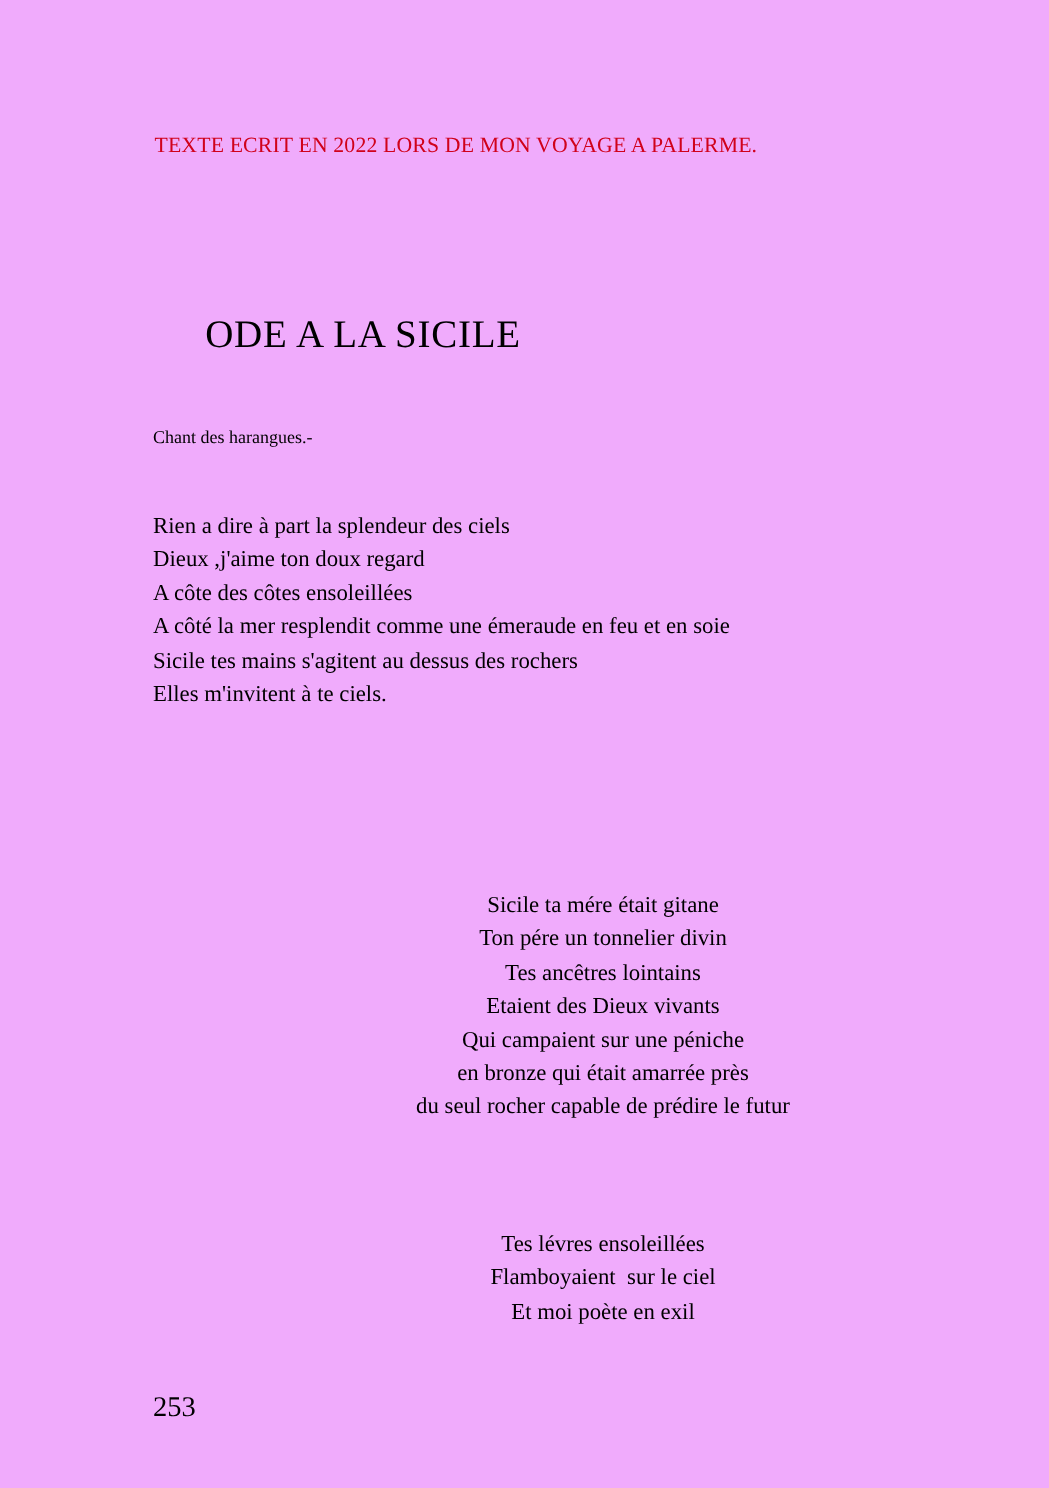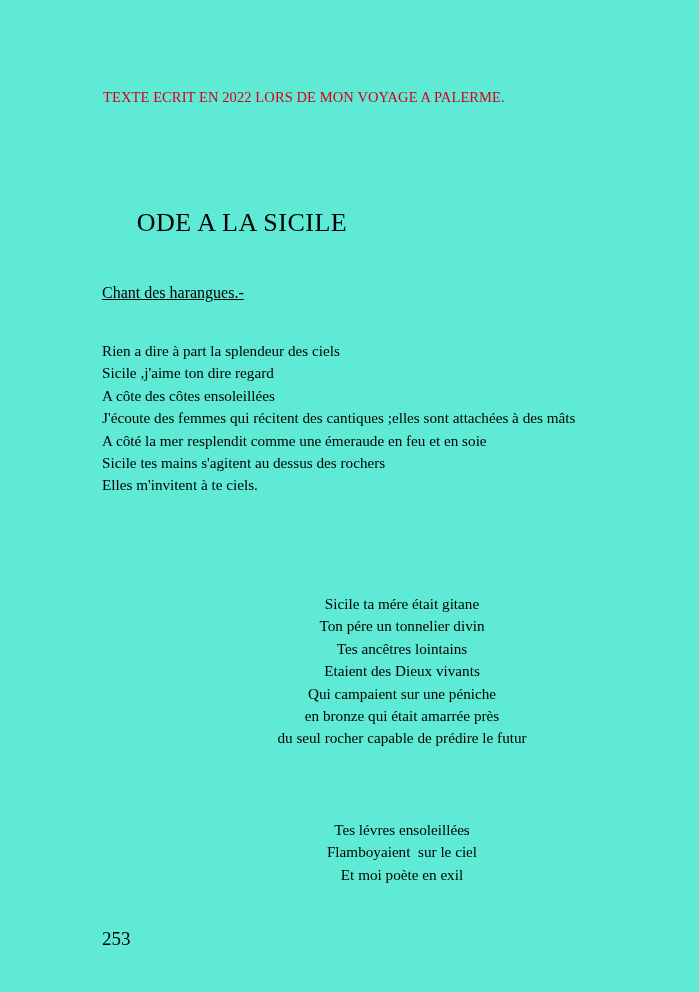"TEXTE ECRIT EN 2022 LORS" .page { background: #5eead4 -> #f0abfc }
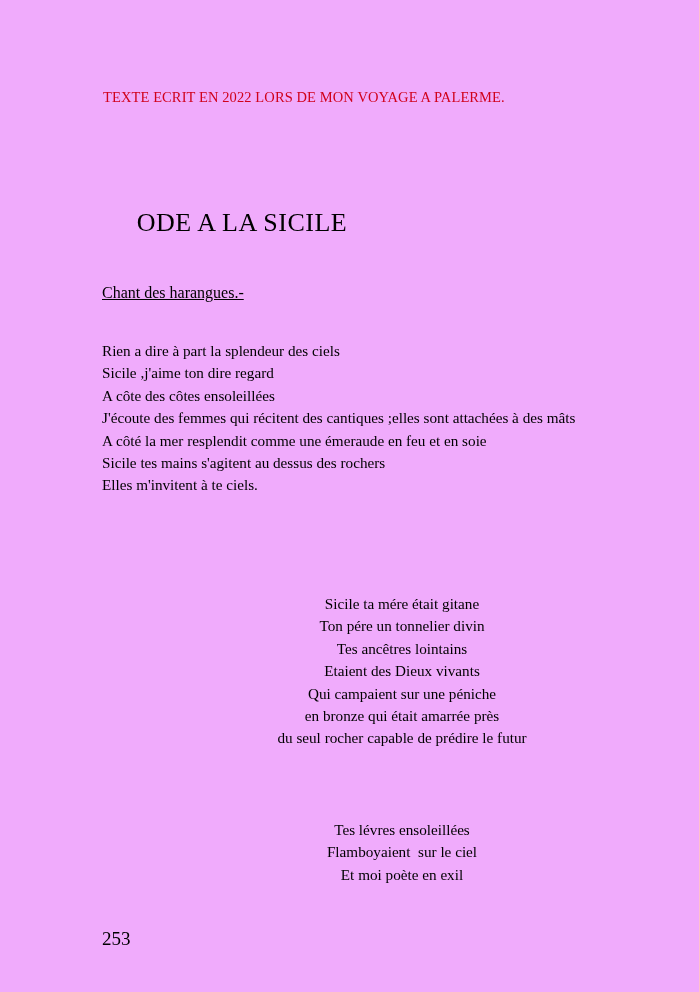"Chant des harangues.-" .subtitle { font-size: 16px -> 12px; text-decoration: underline -> none }
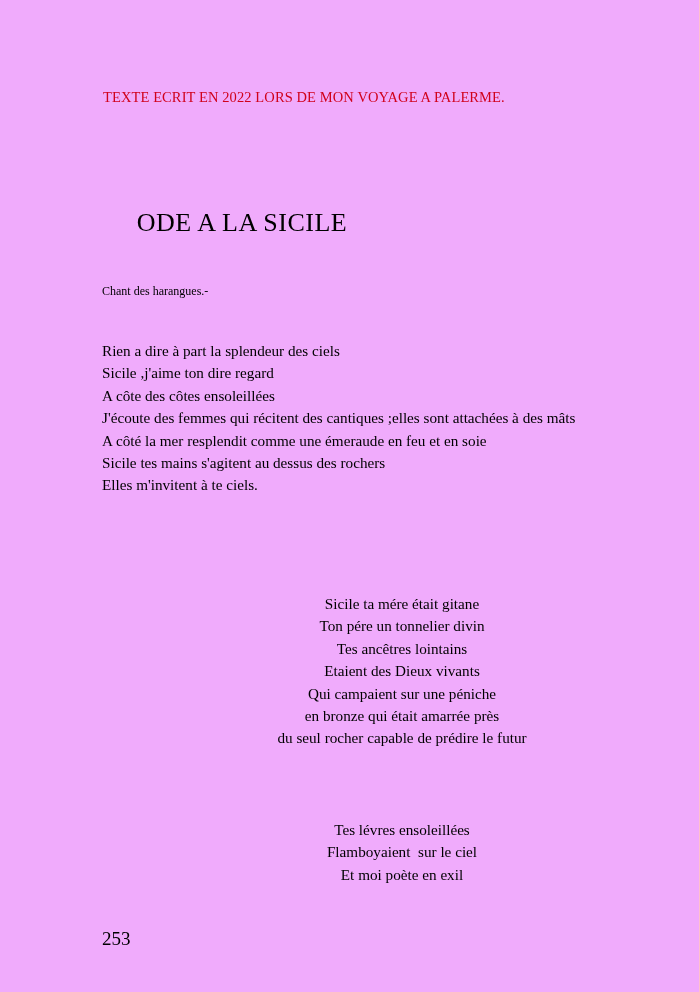"Sicile ,j'aime ton dire regard" span.line { text: Sicile ,j'aime ton dire -> Dieux ,j'aime ton doux }
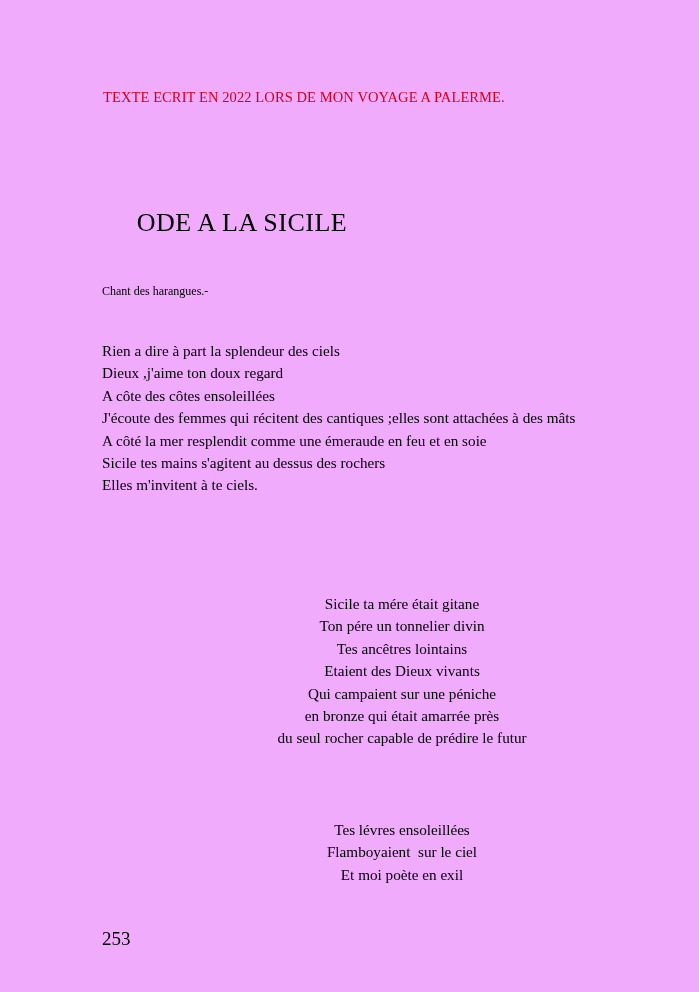"J'écoute des femmes qui récitent" span.line { html: <span>J'écoute des femmes qui récitent des cantiques ;elles sont attachées à des mâts</span> -> none }
